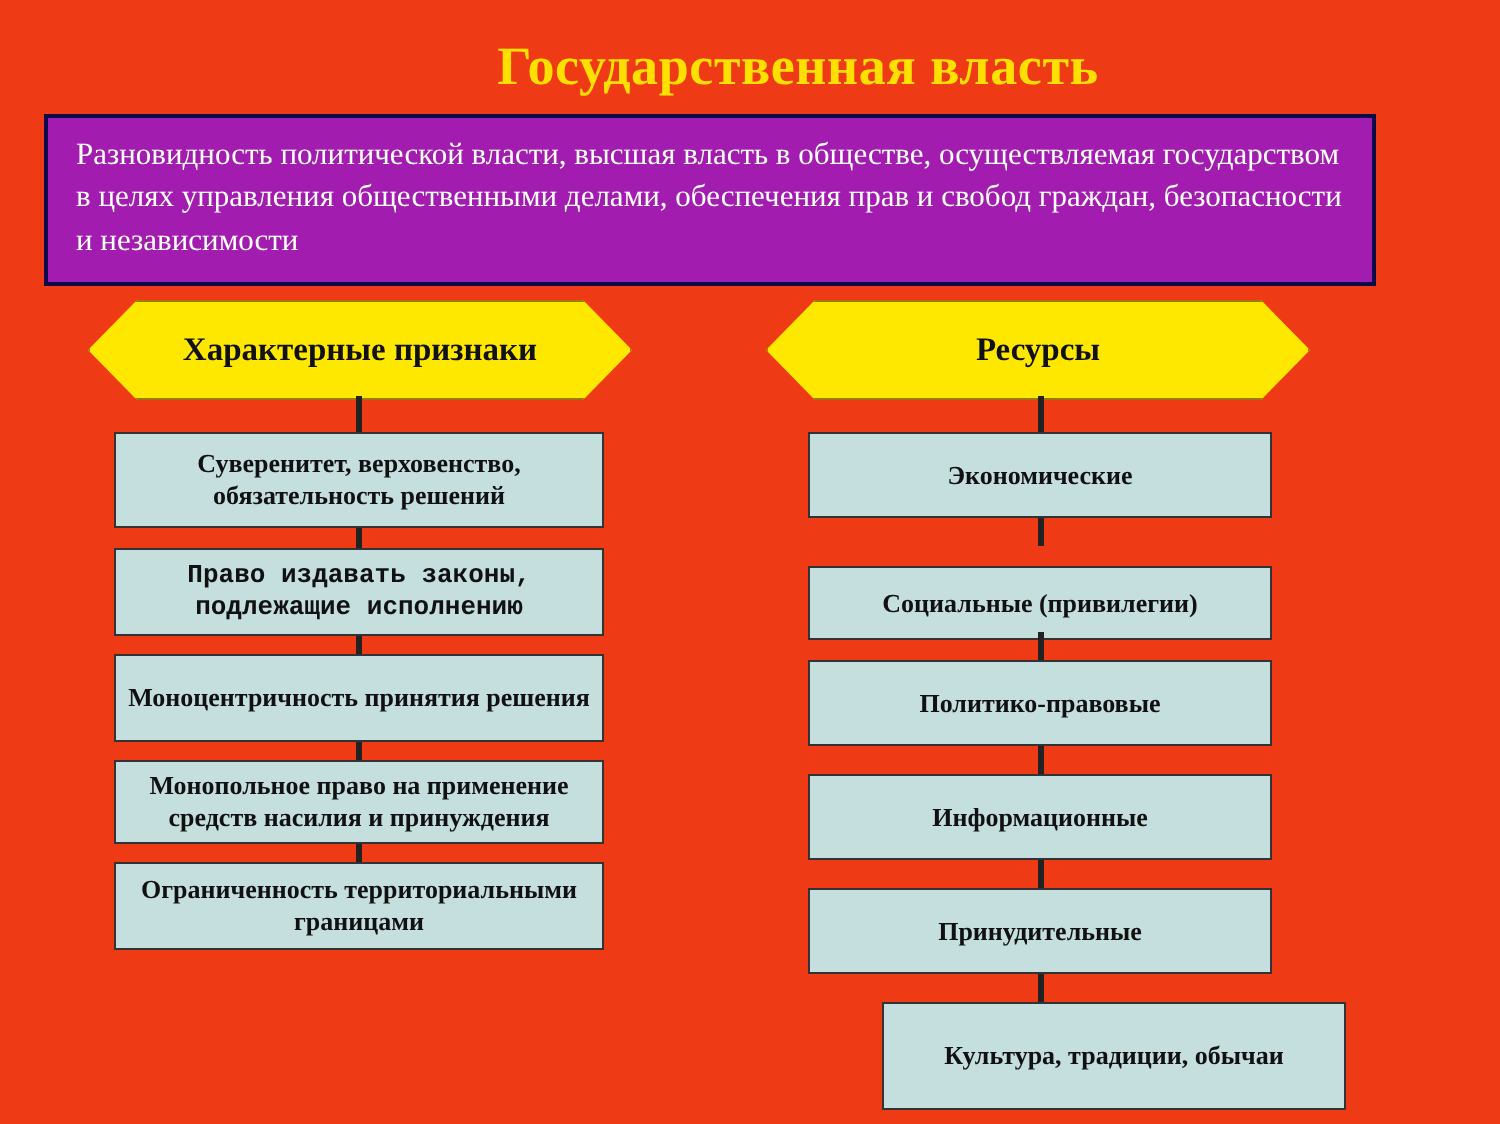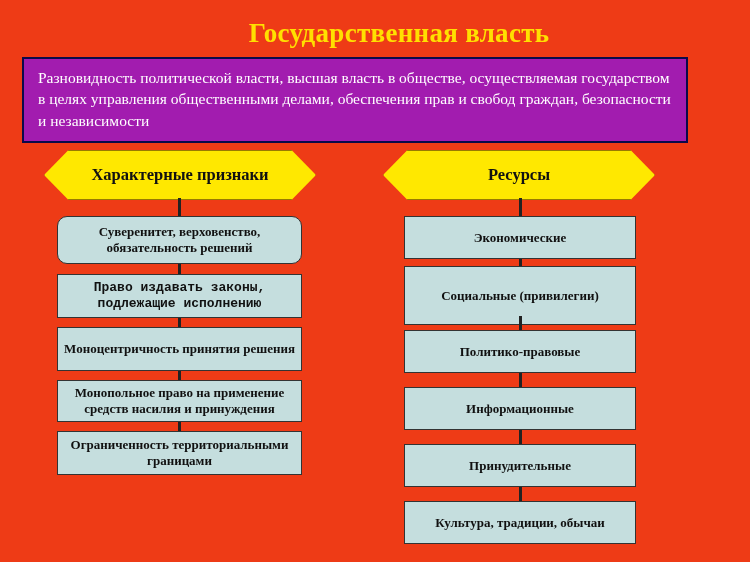"Суверенитет, верховенство," div.node { border-radius: 10px -> none }
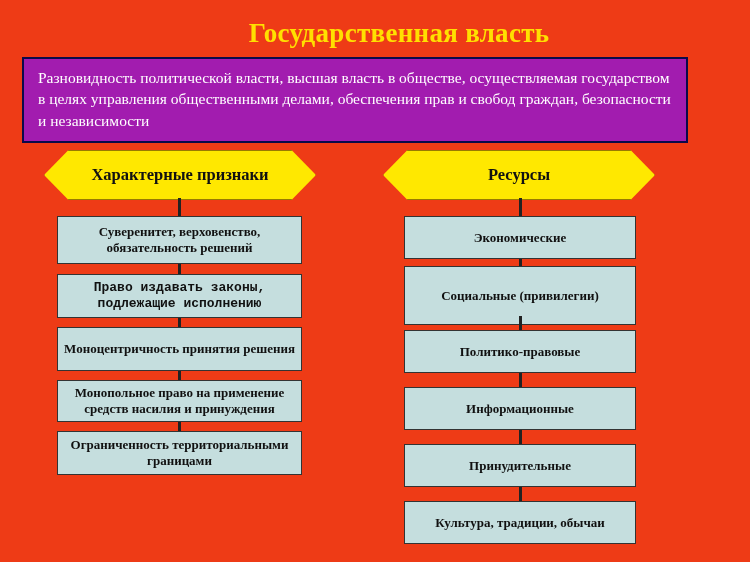"Социальные (привилегии)" div.node { height: 59px -> 37px; top: 266px -> 283px }
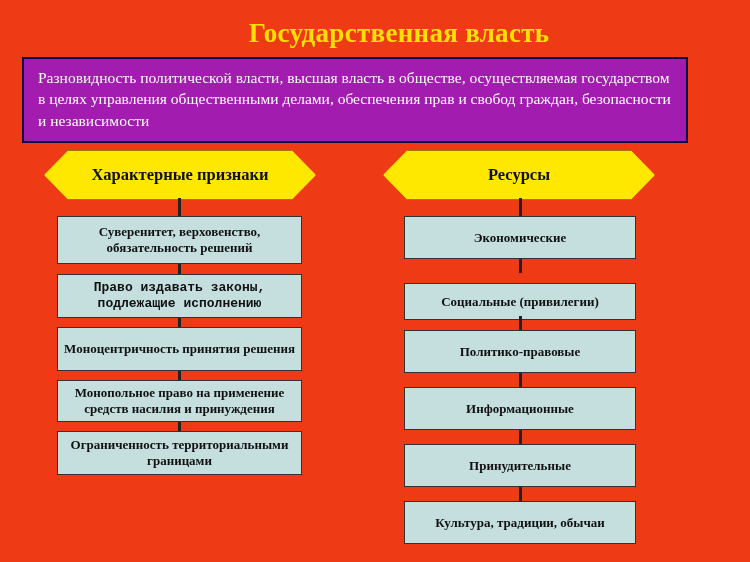"Культура, традиции, обычаи" div.node { height: 43px -> 54px; margin-left: none -> 37px }
